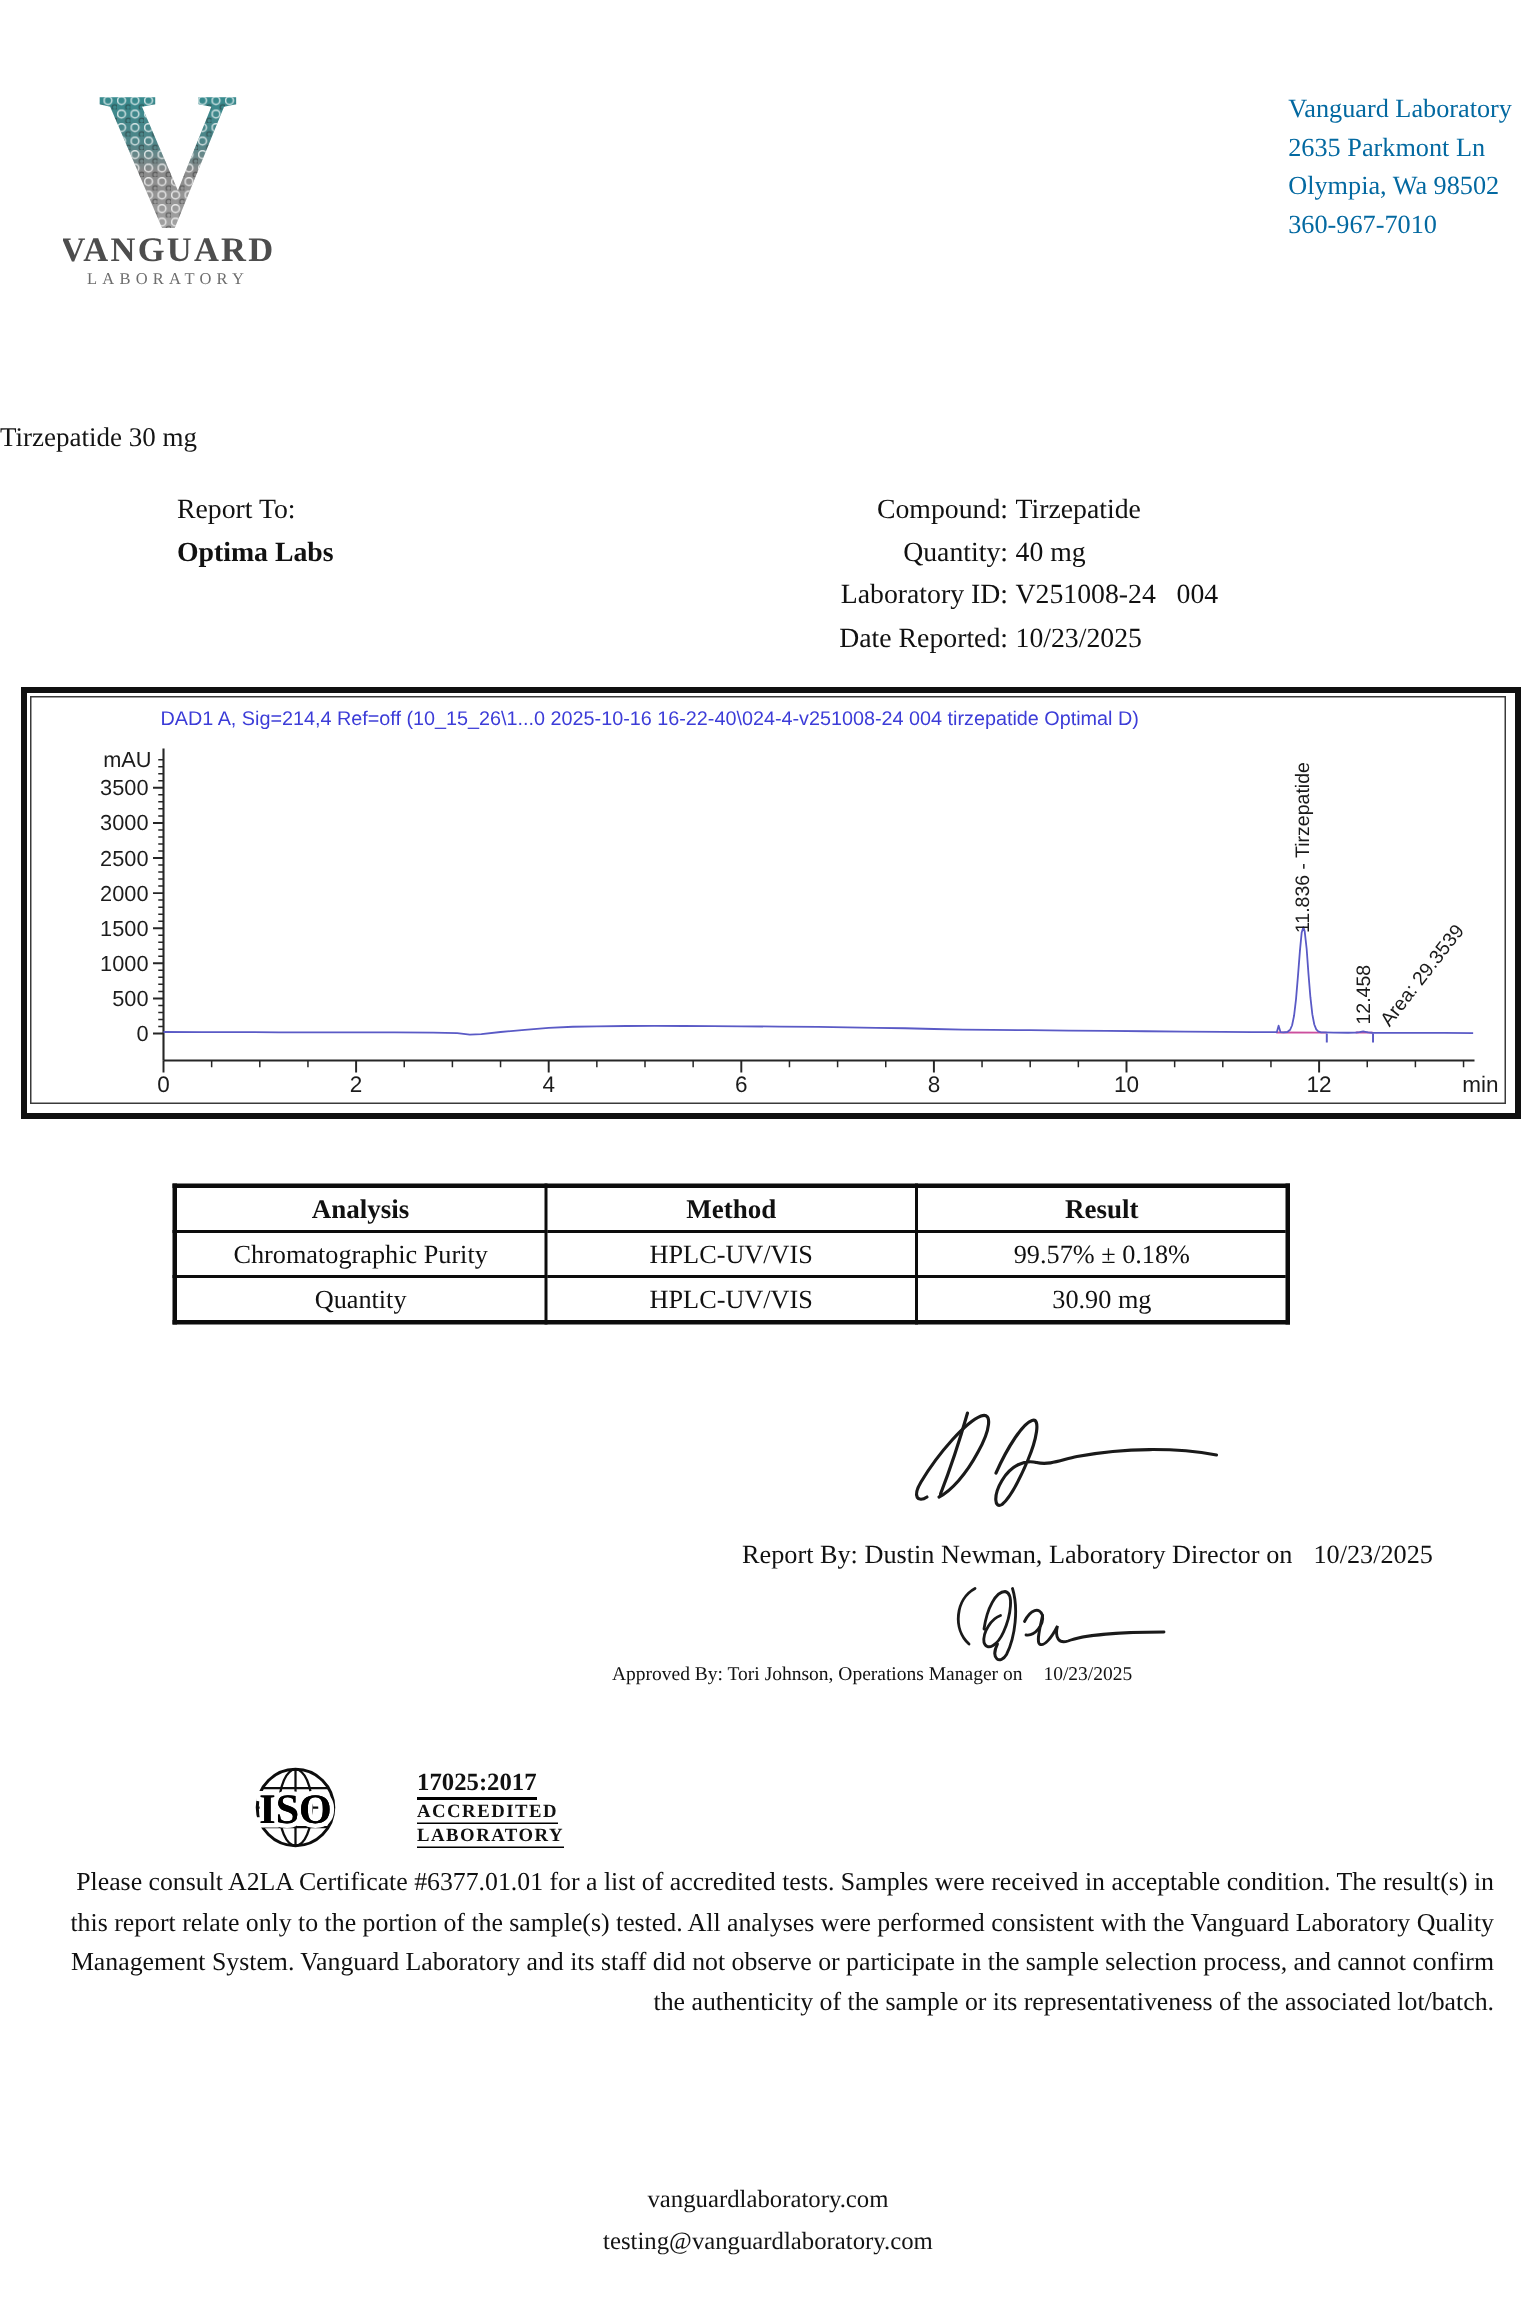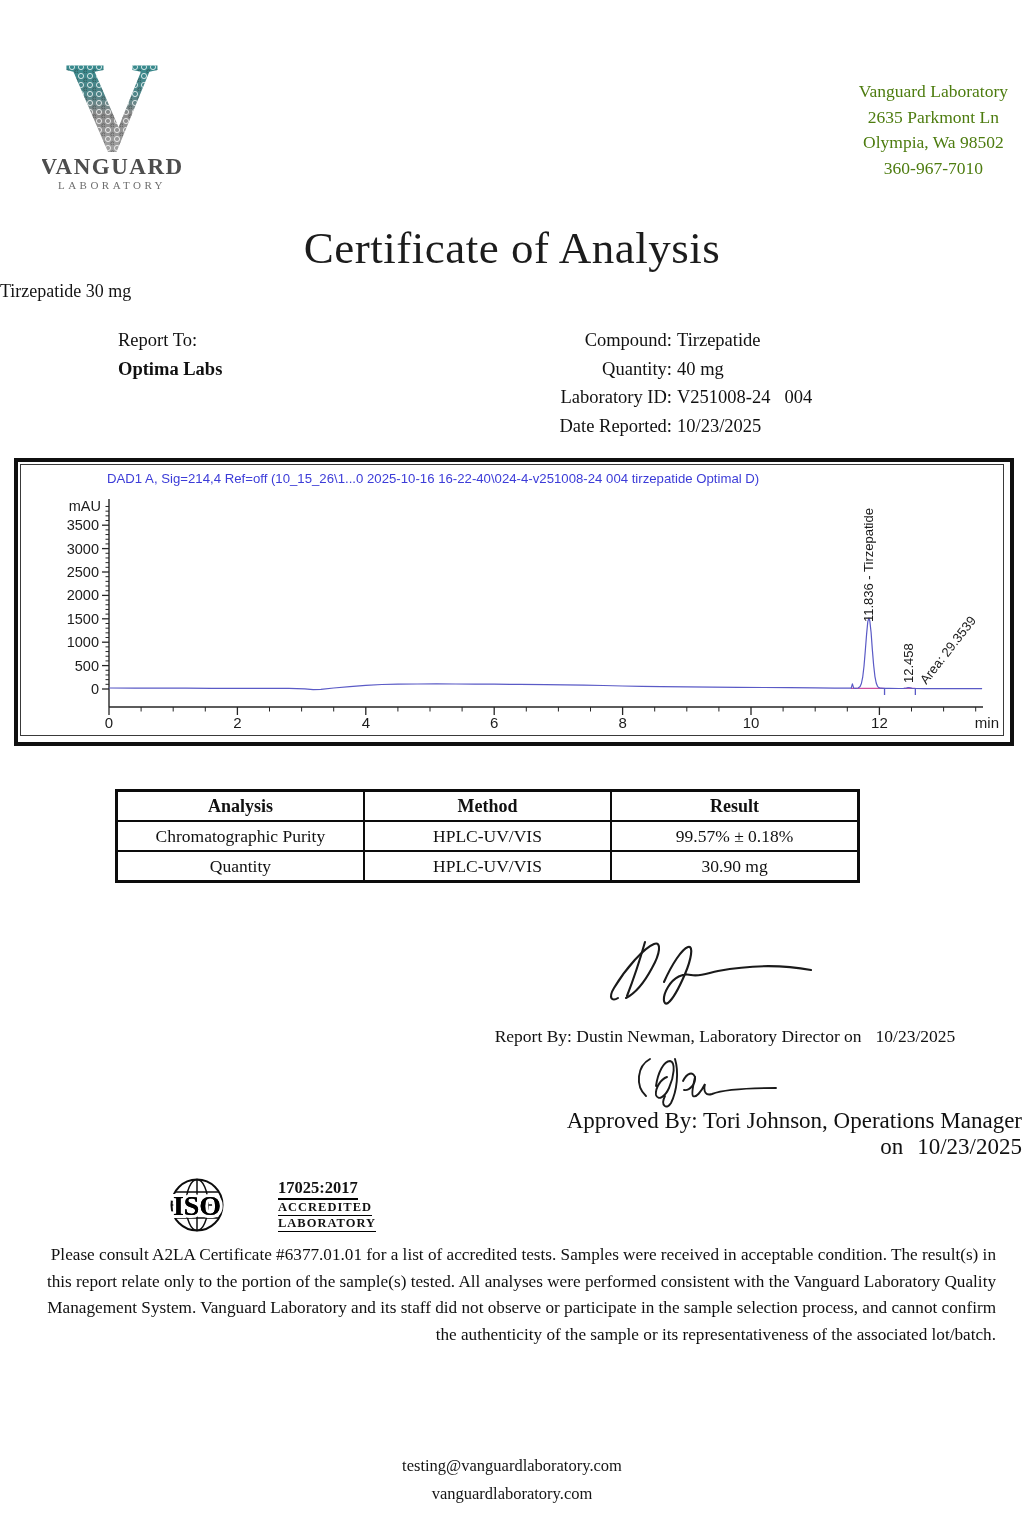"Vanguard Laboratory" .address { color: #4d7c0f -> #0369a1; margin-top: 19px -> none; text-align: center -> left }
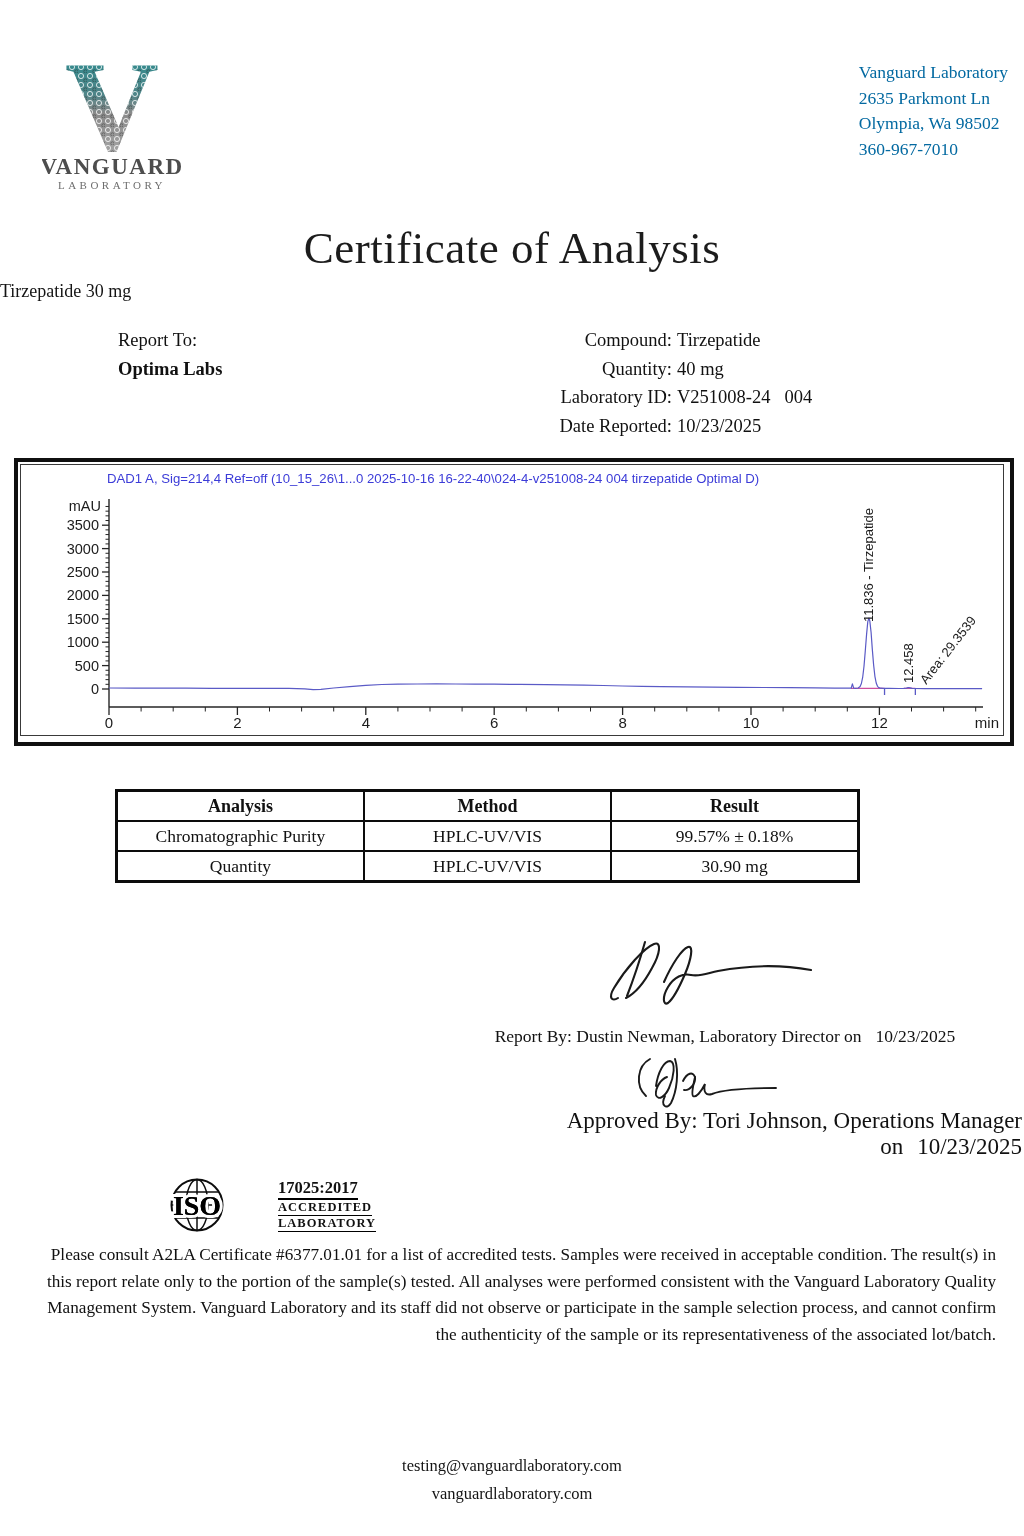"Certificate of Analysis" div.doc-title { html: <div>Certificate of Analysis</div> -> none }
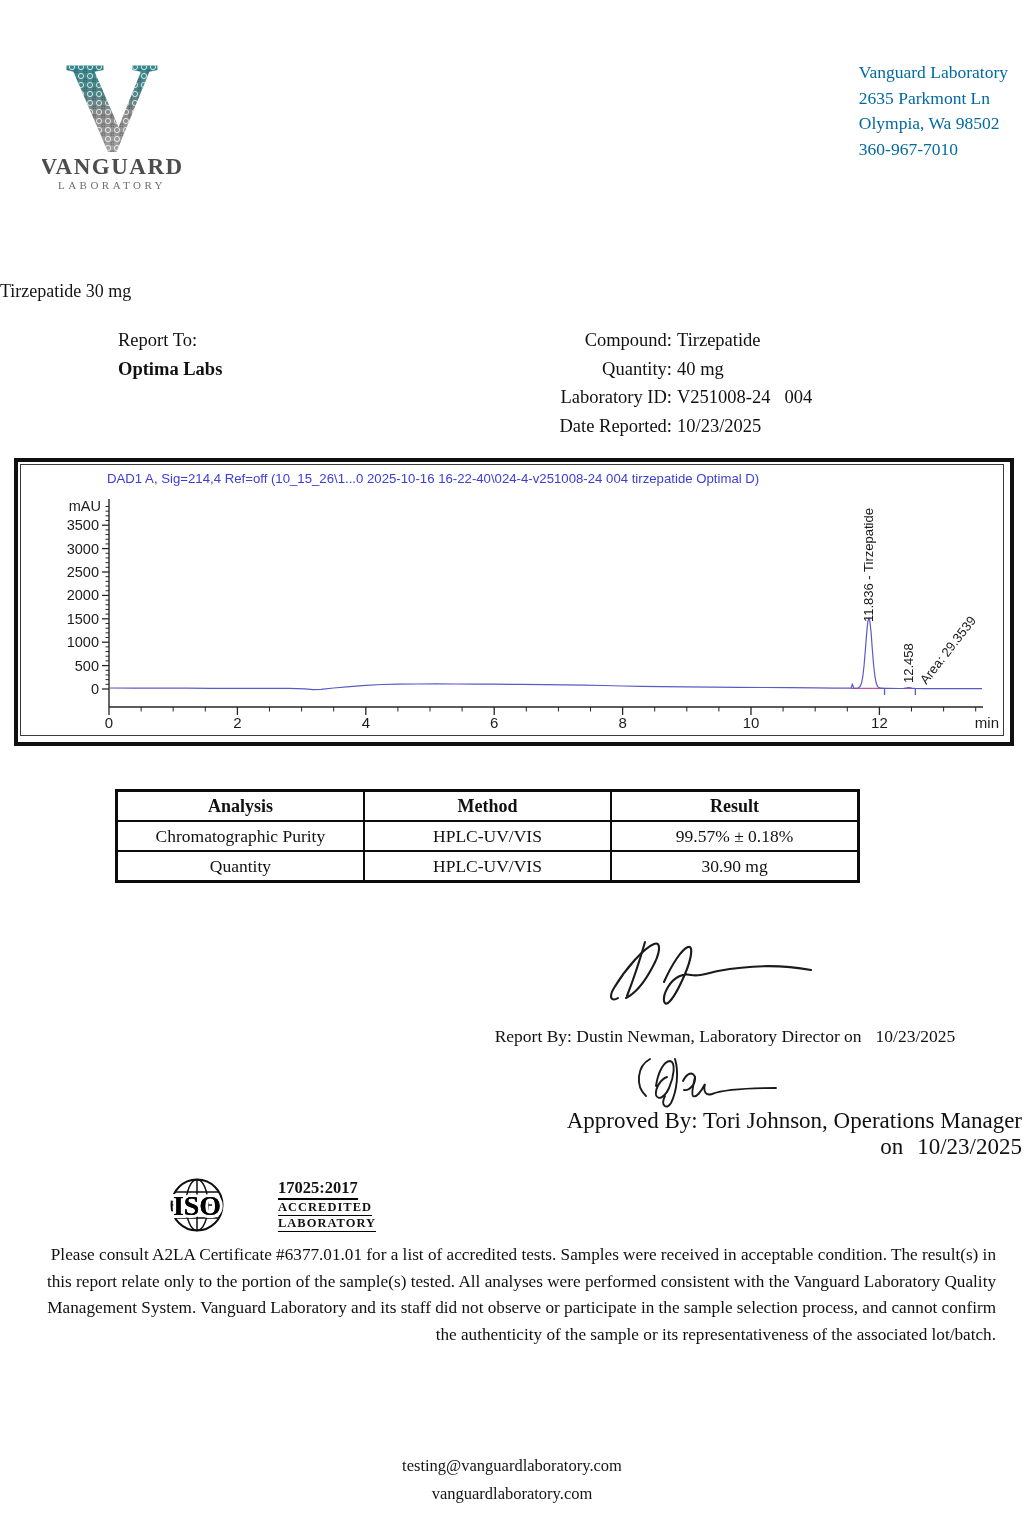"Approved By: Tori Johnson, Operations" .sigline2 { font-size: 23px -> 13px; left: 452px -> 408px; text-align: right -> left }
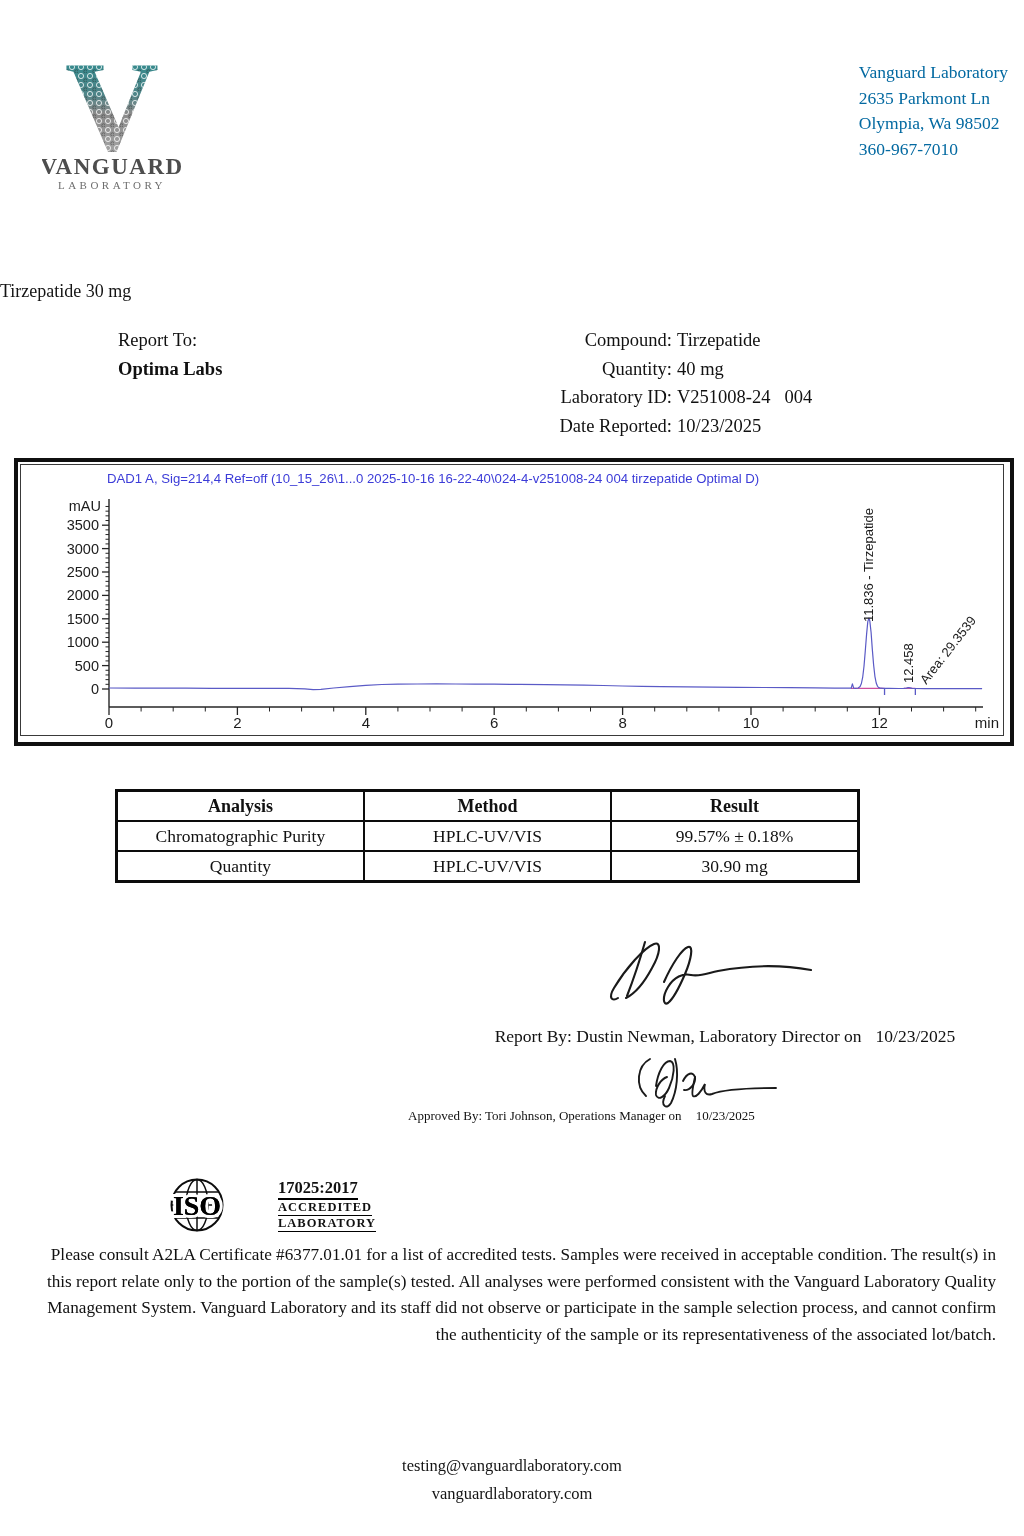"testing@vanguardlaboratory.com" div { order: before "vanguardlaboratory.com" -> after "vanguardlaboratory.com" }
